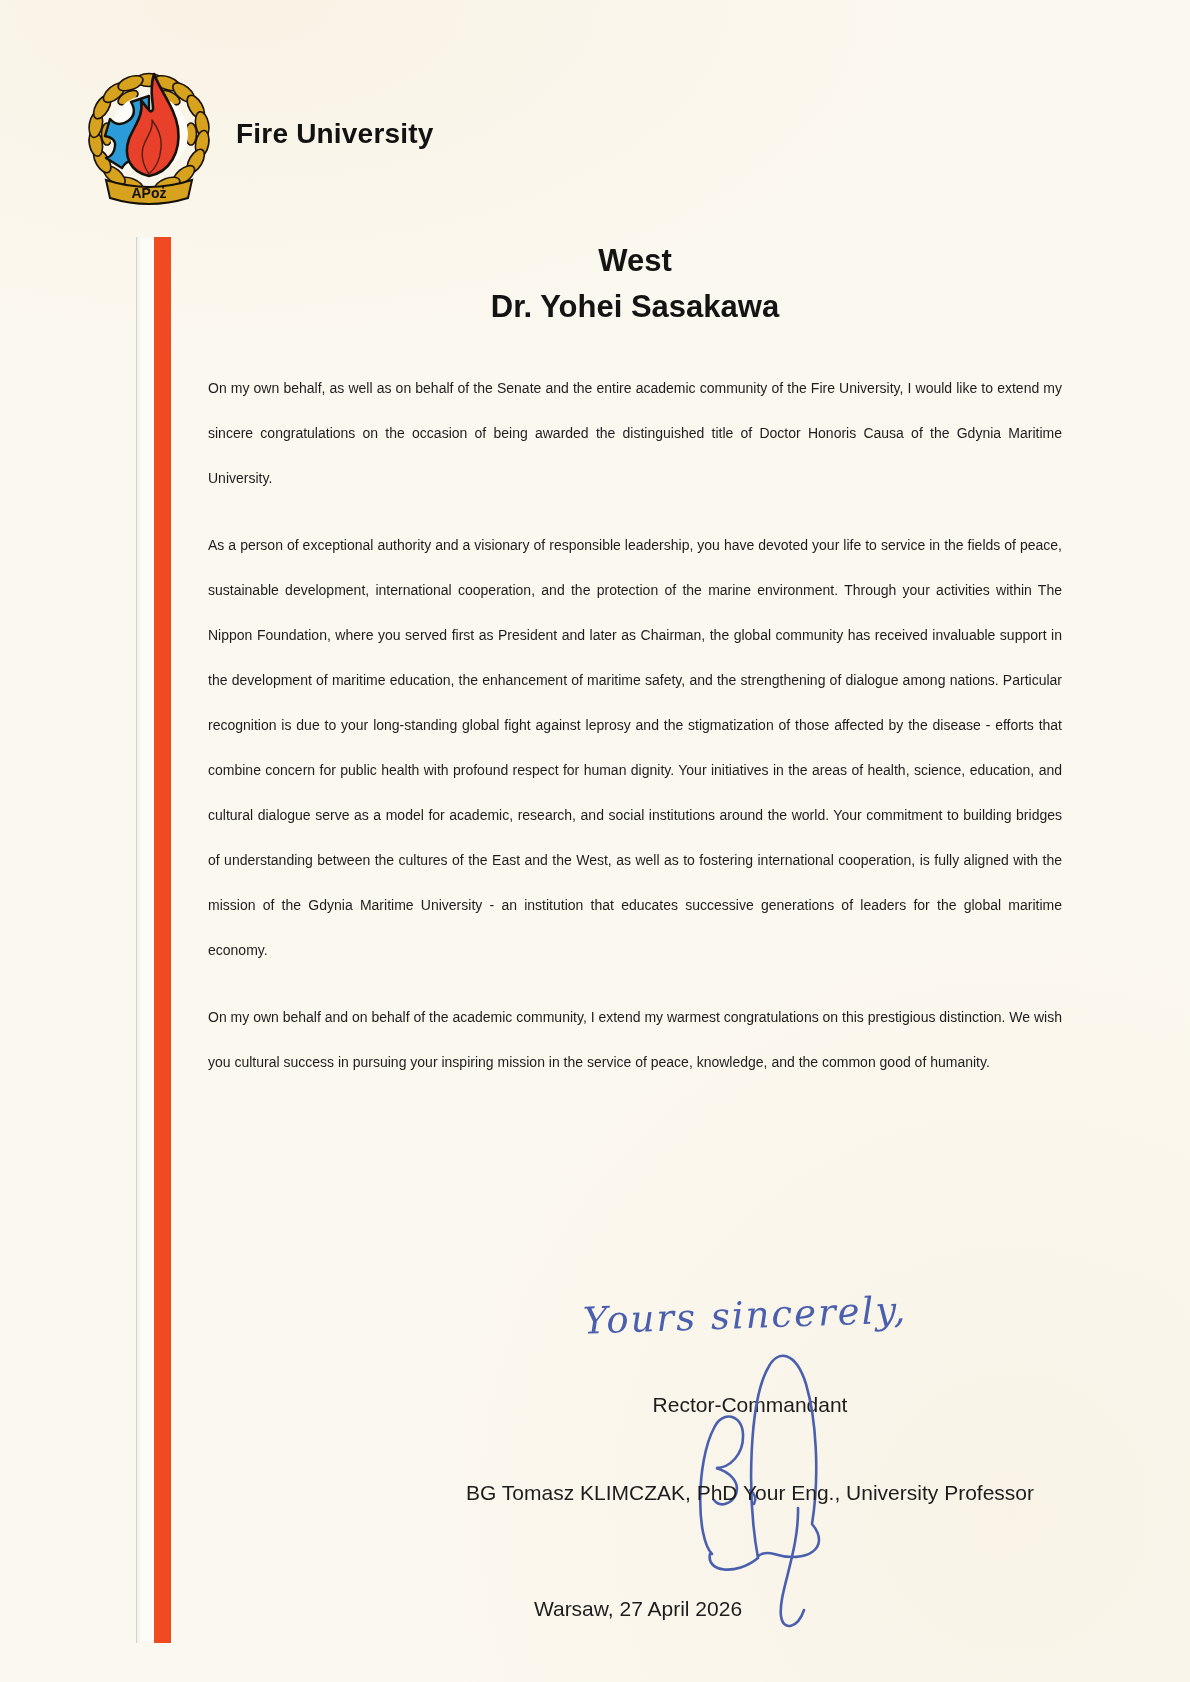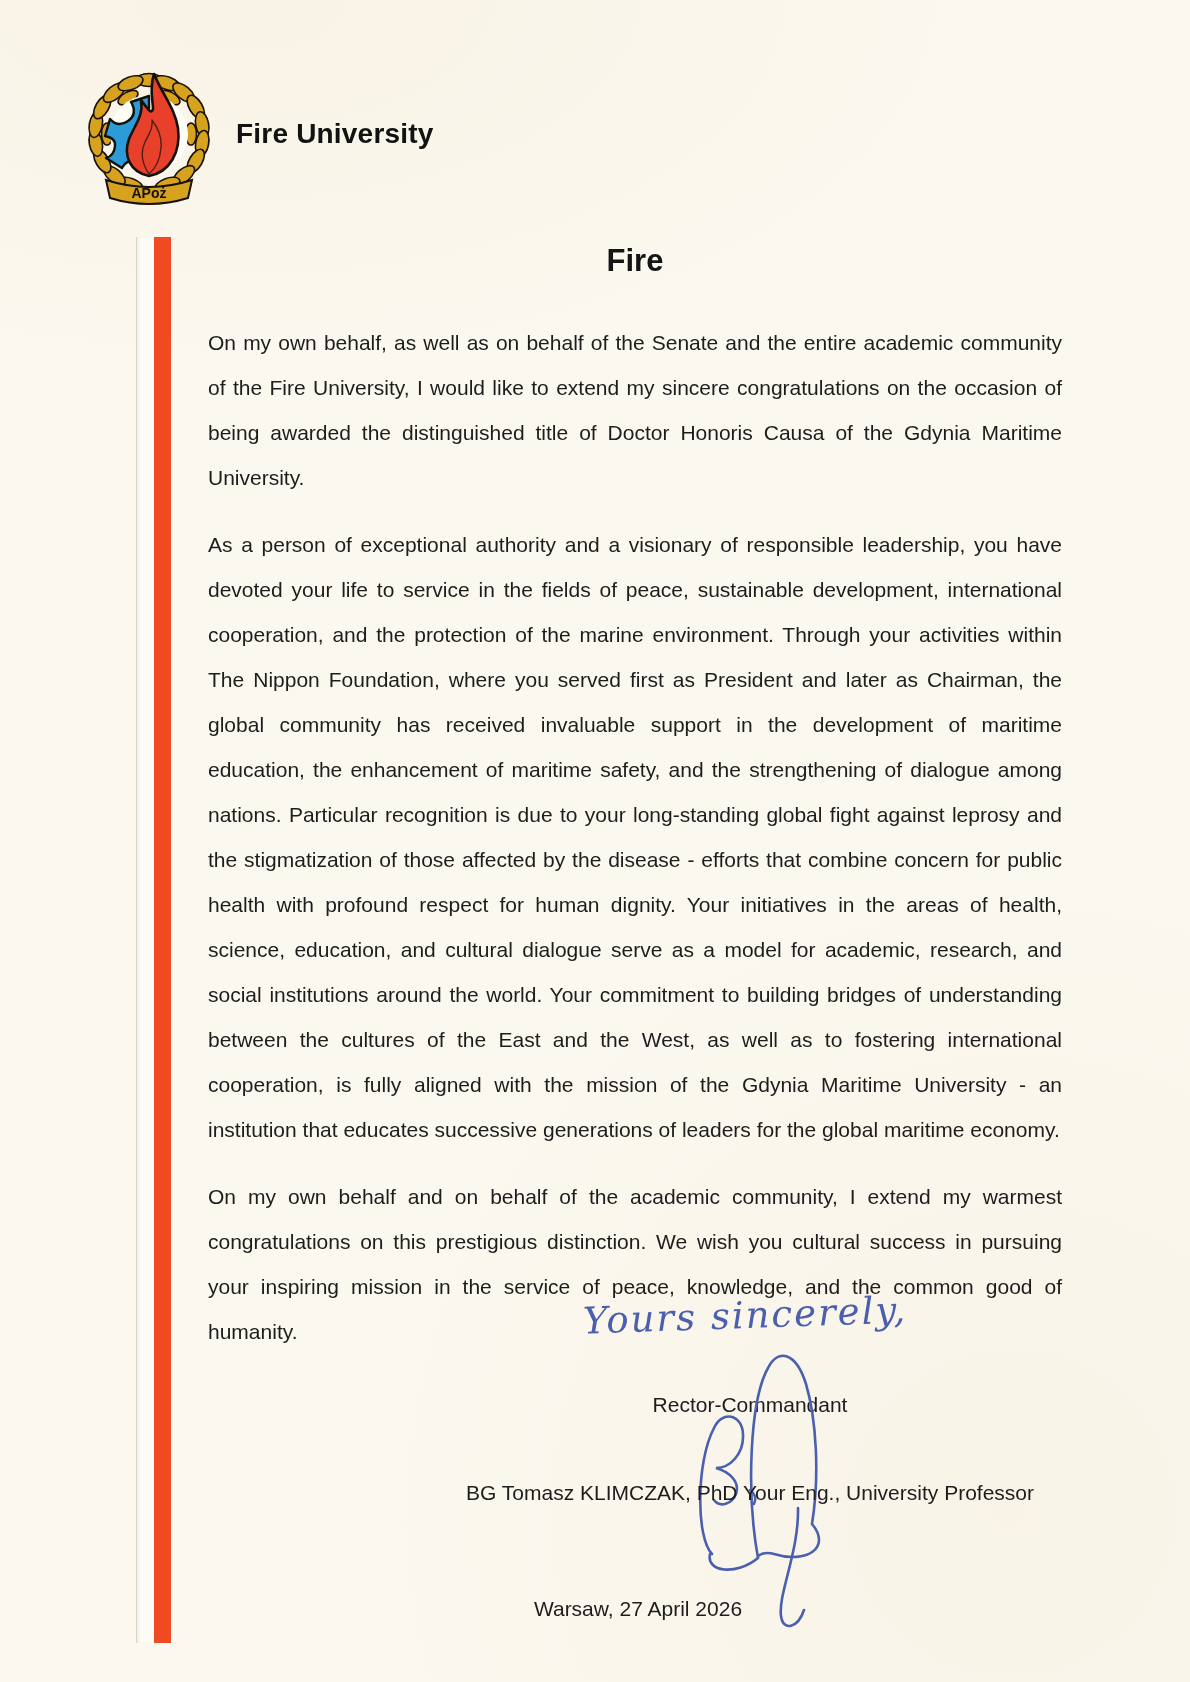"Fire" div { text: Fire -> West }
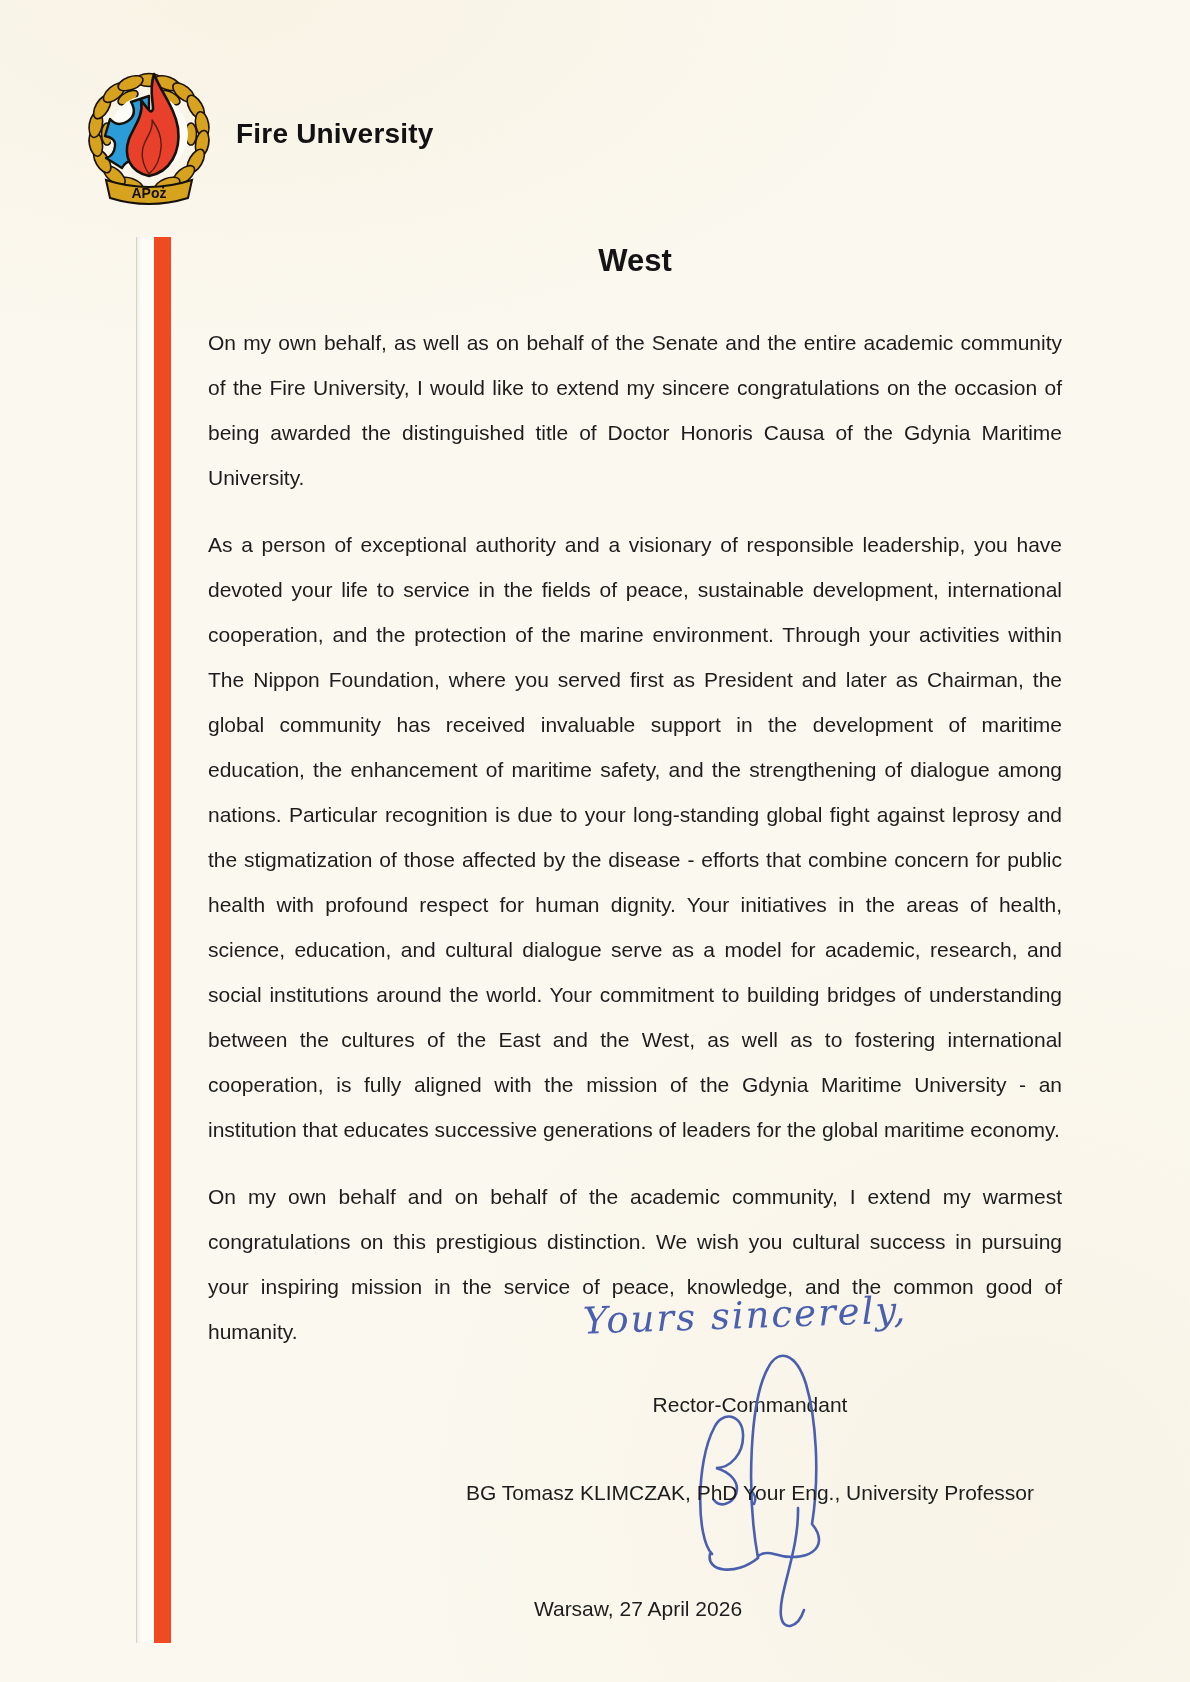"Dr. Yohei Sasakawa" div { html: none -> <div>Dr. Yohei Sasakawa</div> }
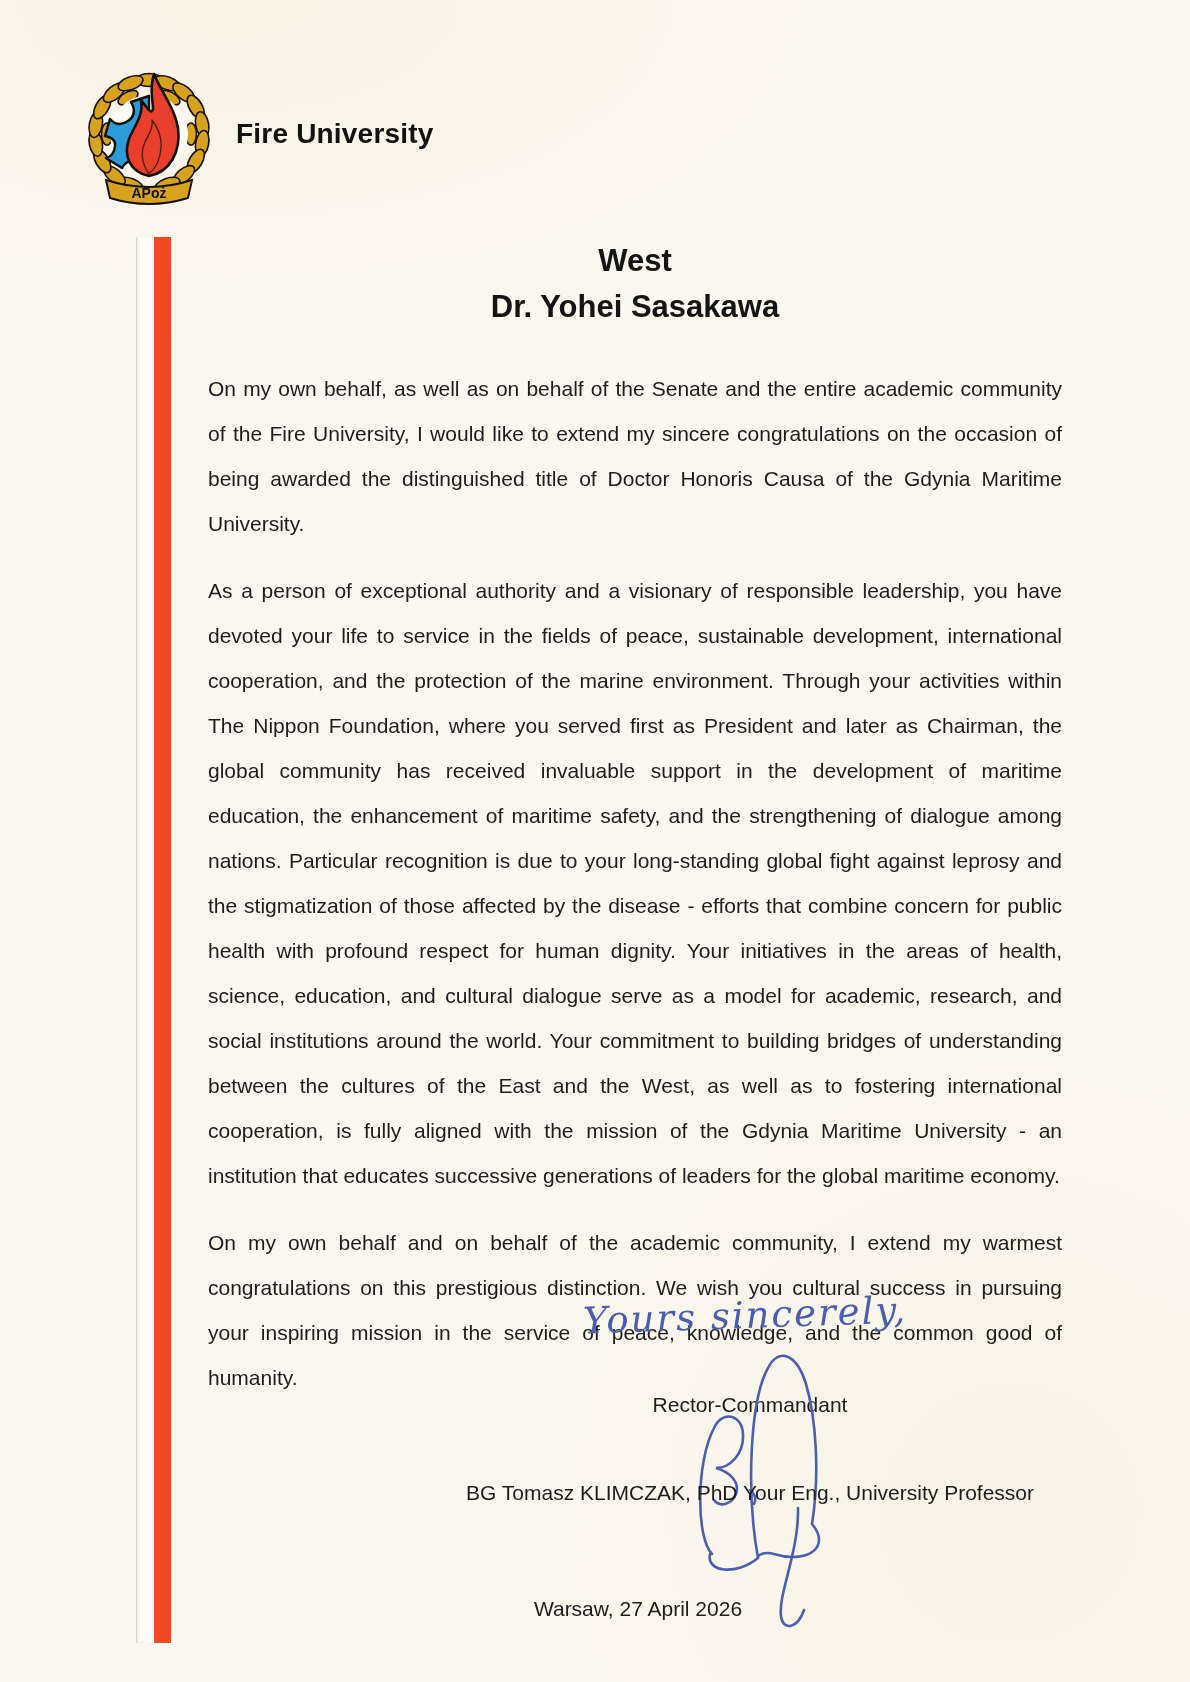"On my own behalf, as" .paragraphs p { font-size: 21px -> 14px }
